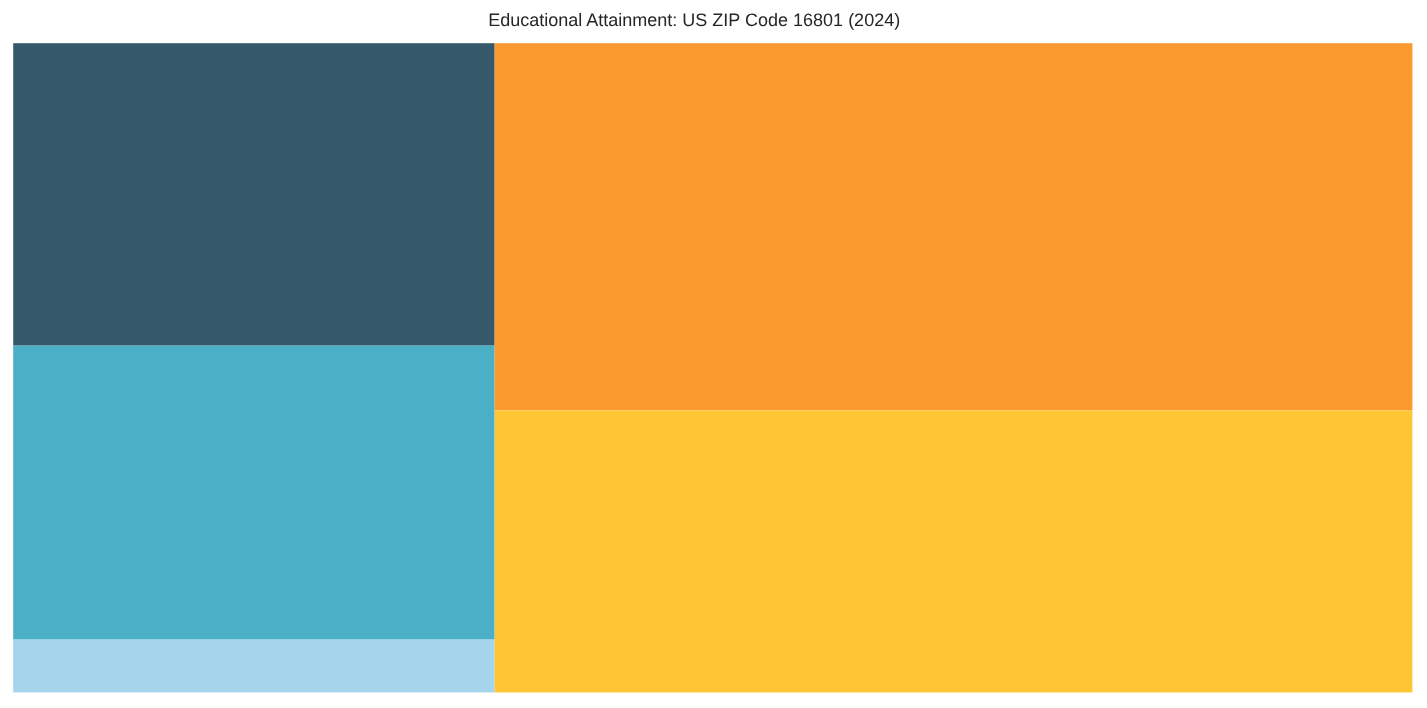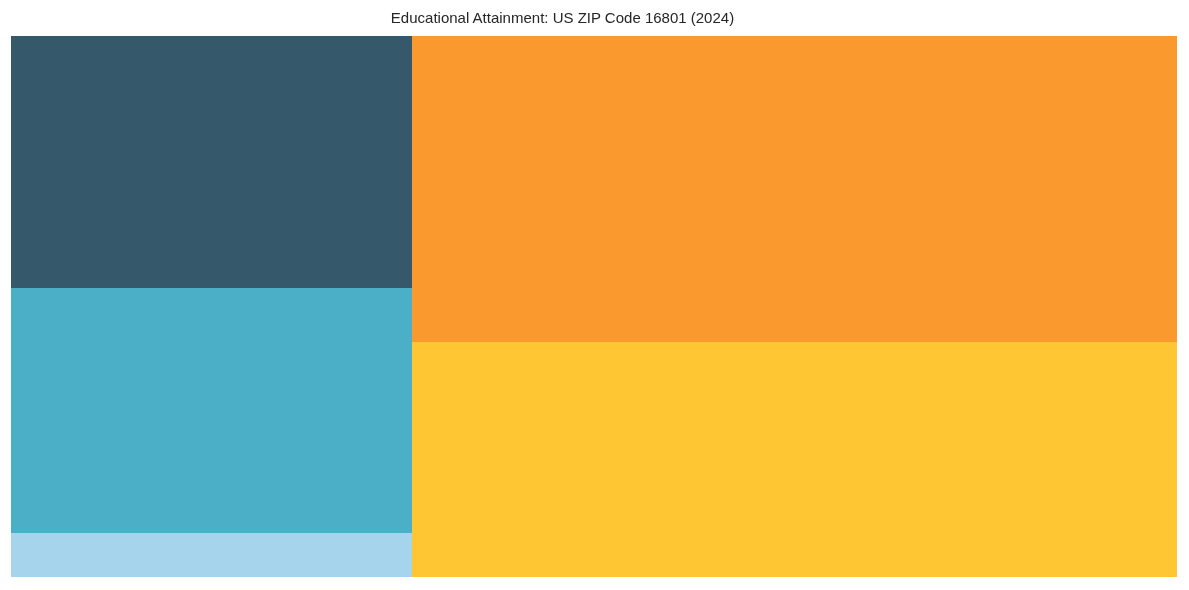"Educational Attainment: US ZIP Code" #chart-title { left: 0 -> 16px }
